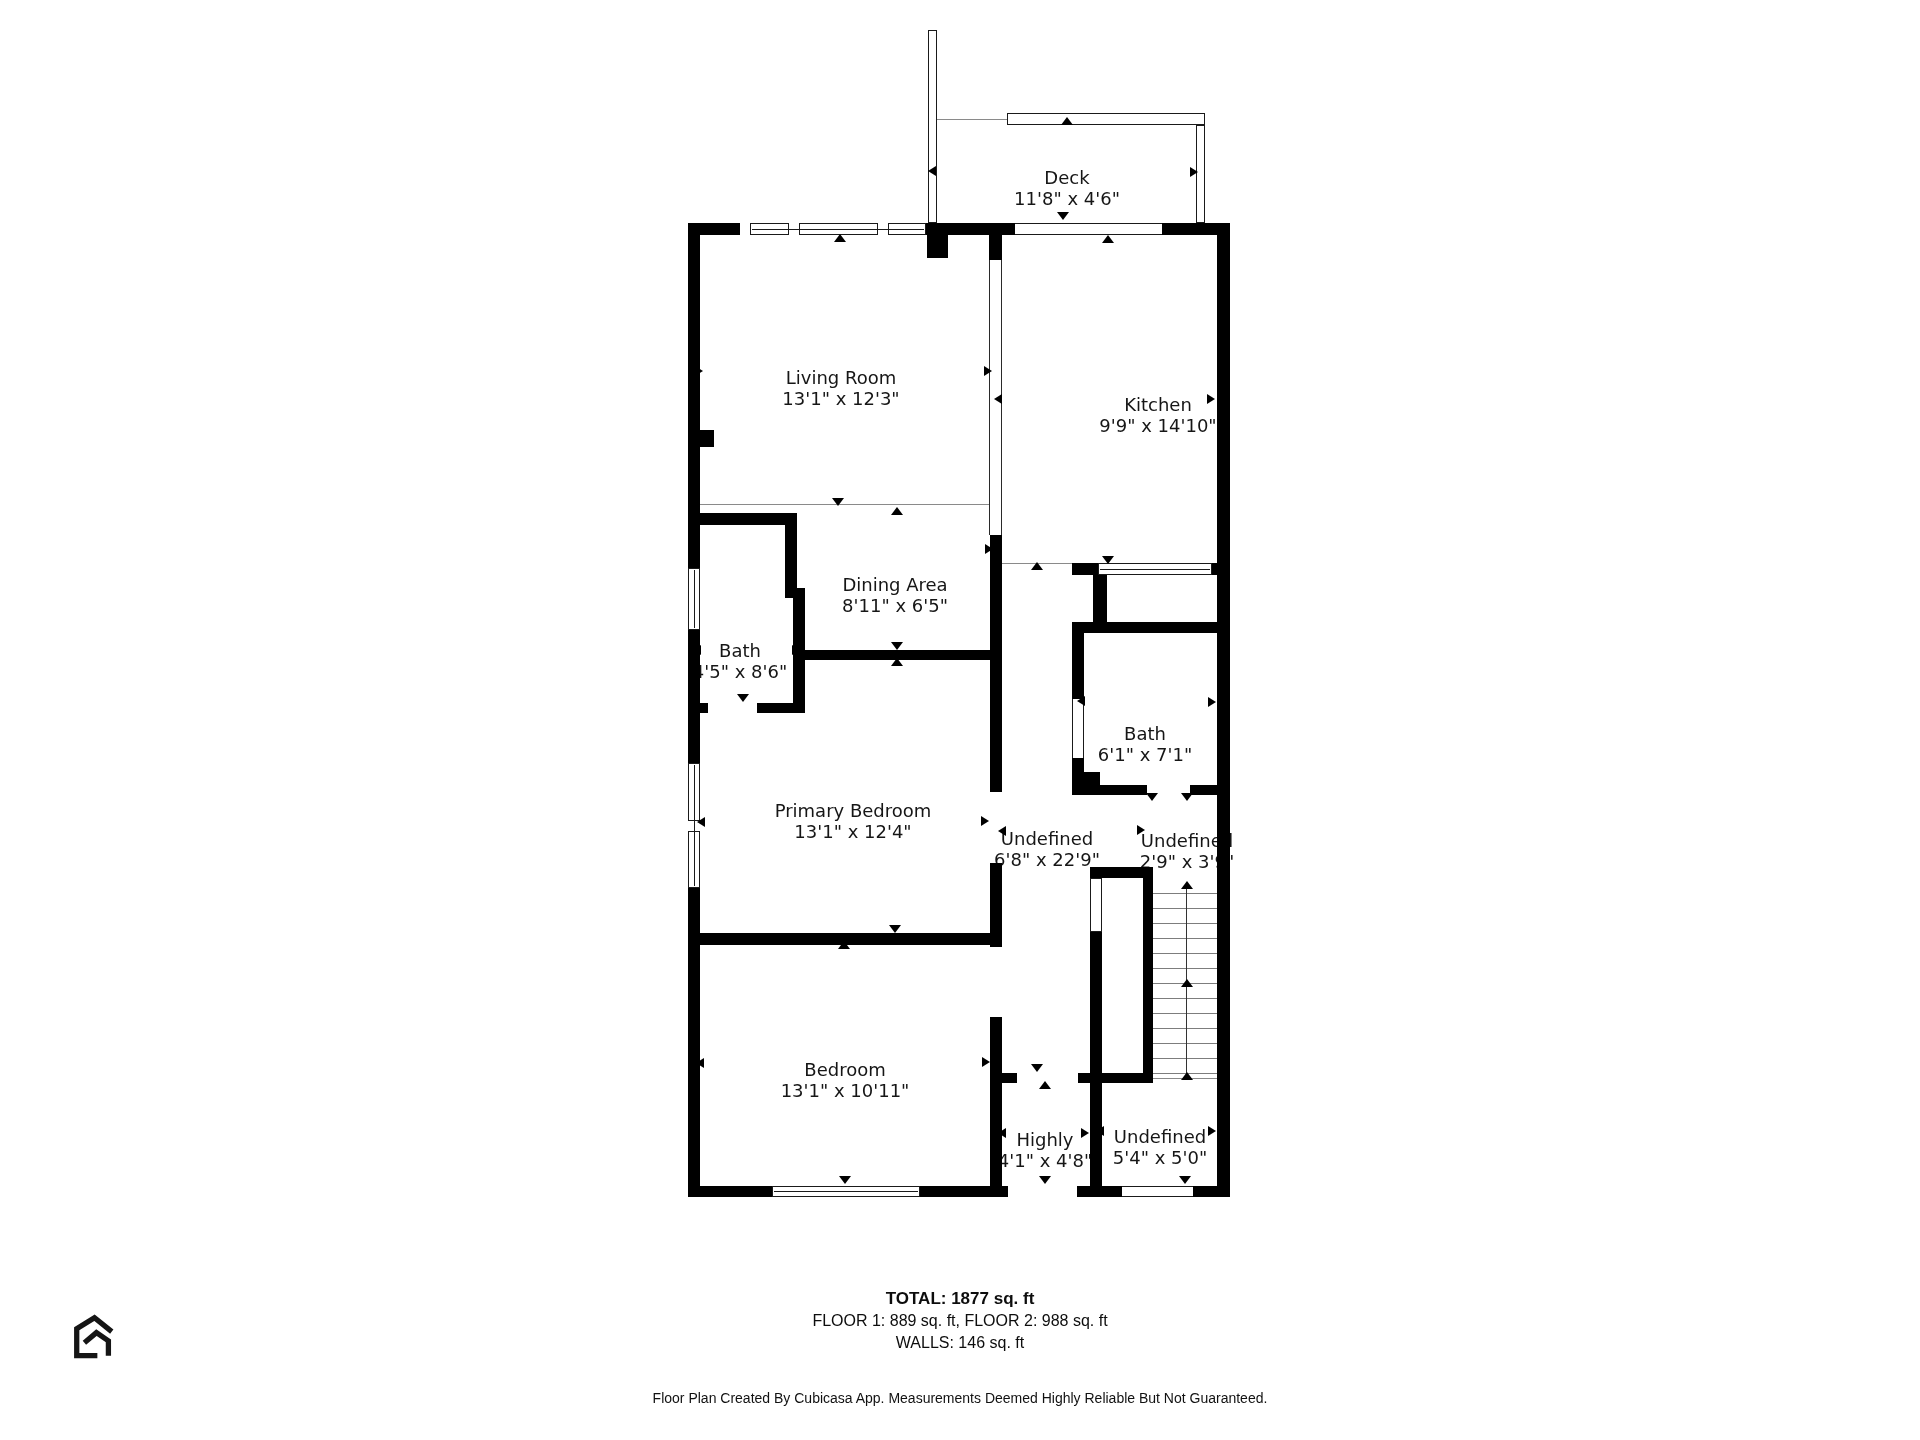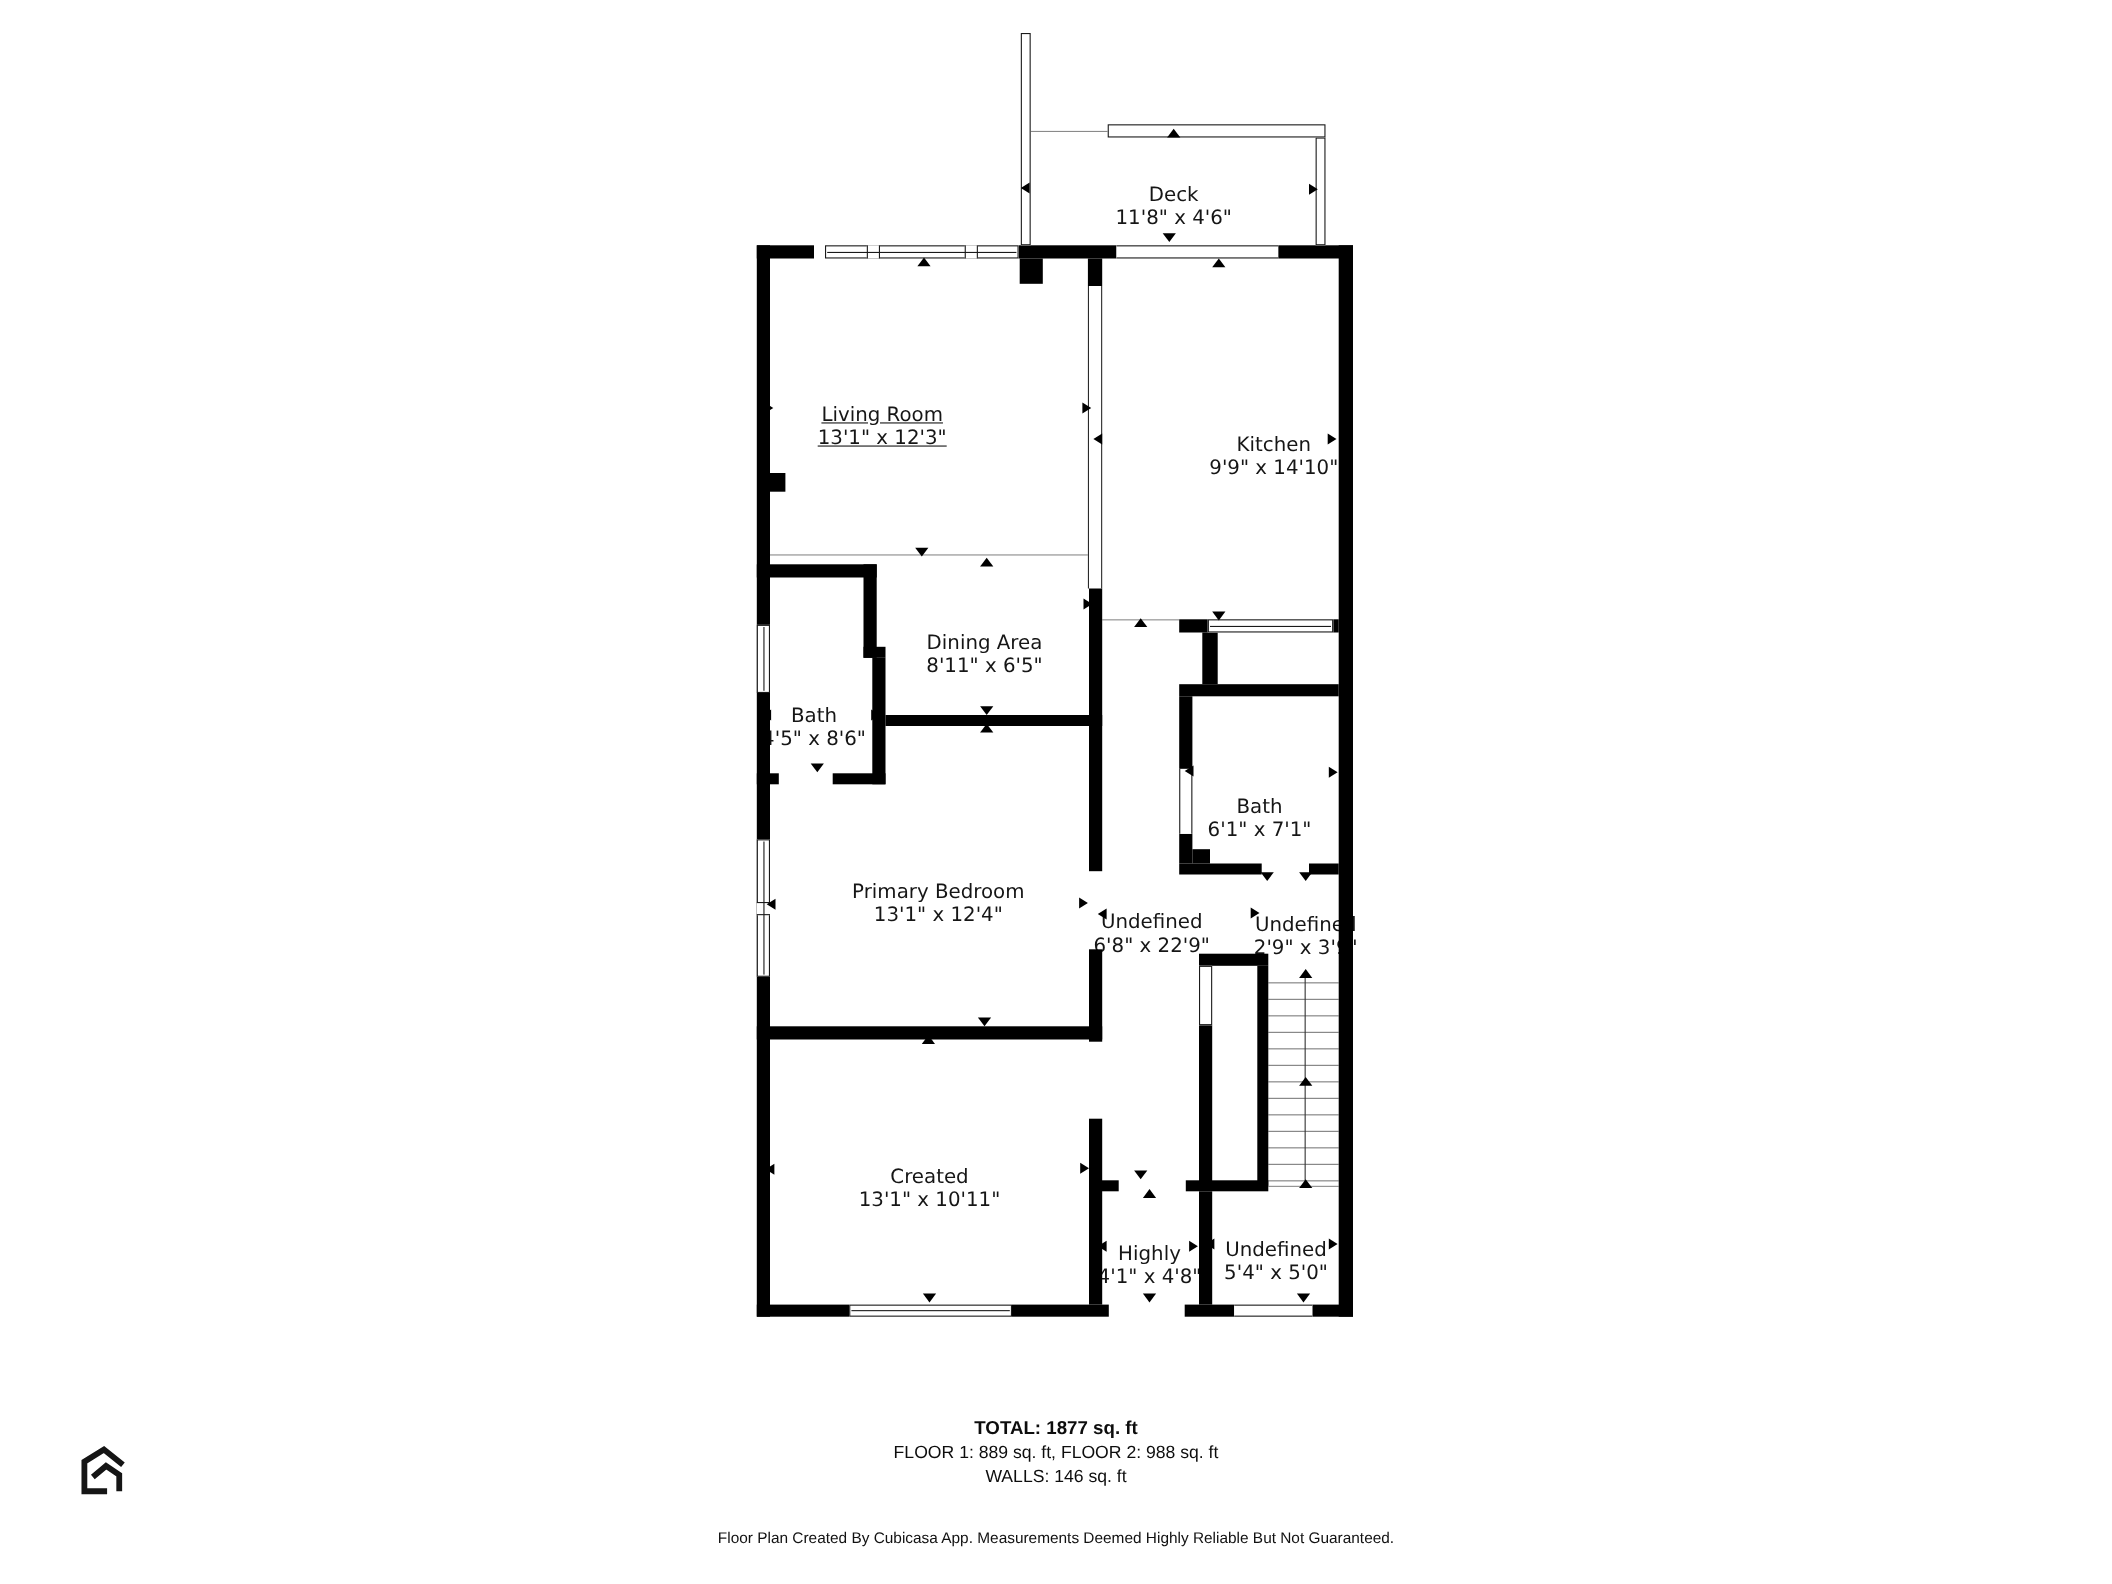"Living Room" div.room-label { left: 802px -> 841px; text-decoration: underline -> none }
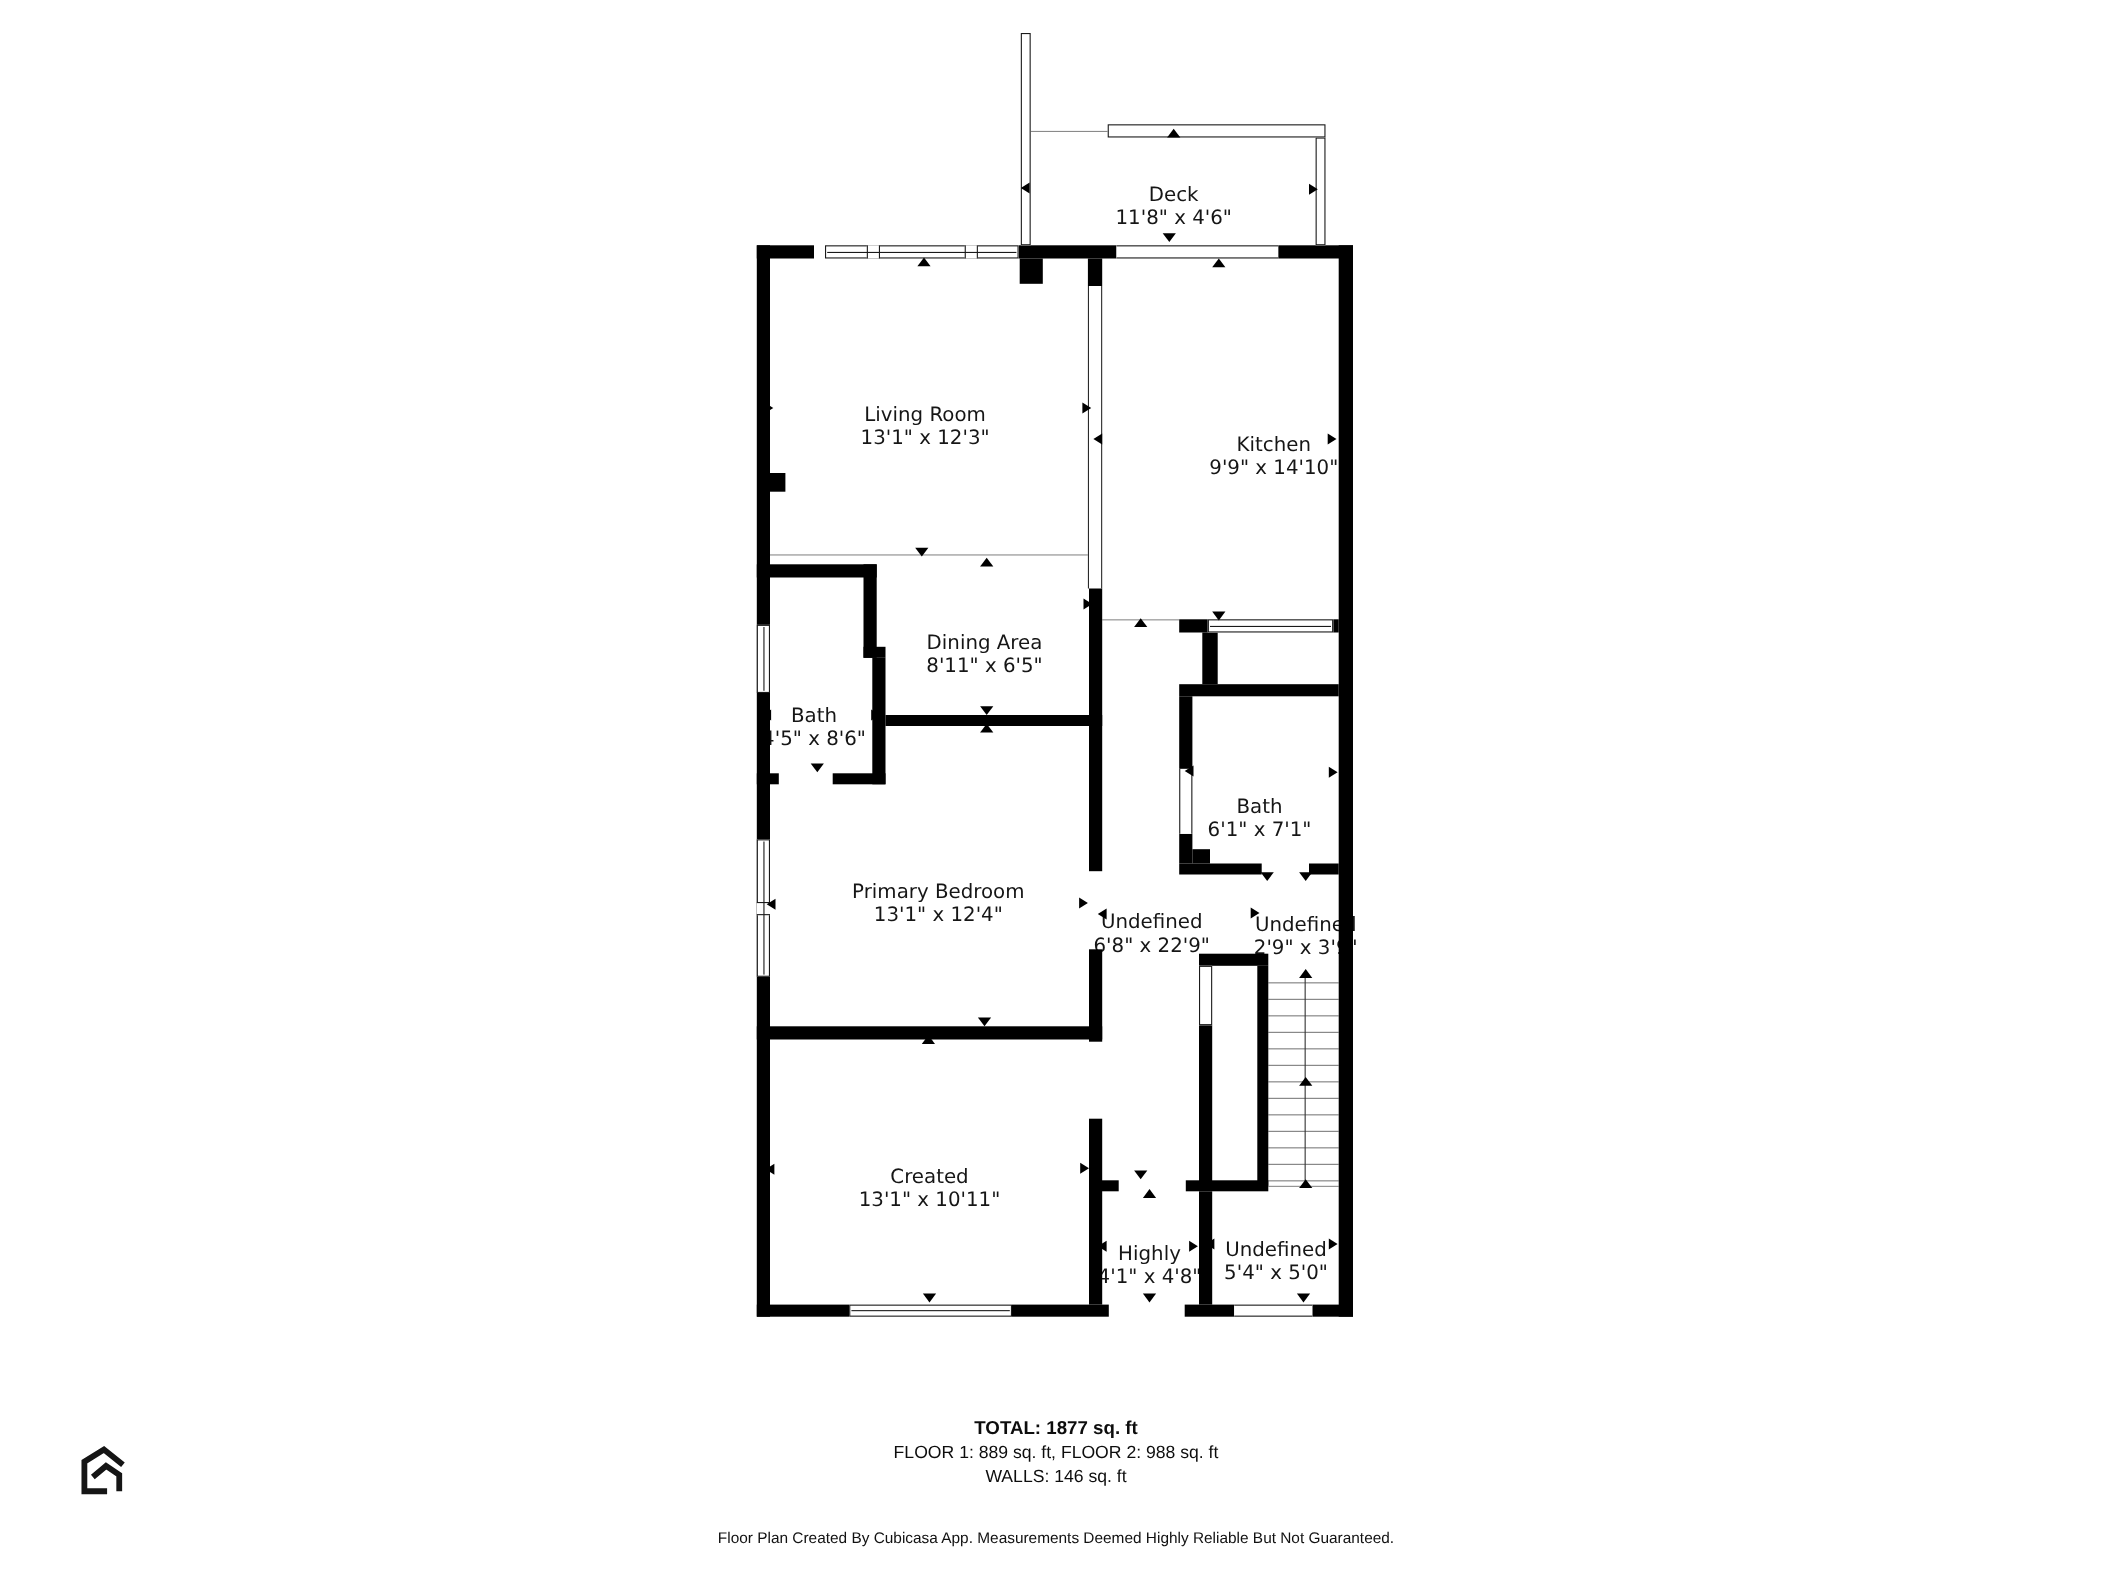"Created" div { text: Created -> Bedroom }
